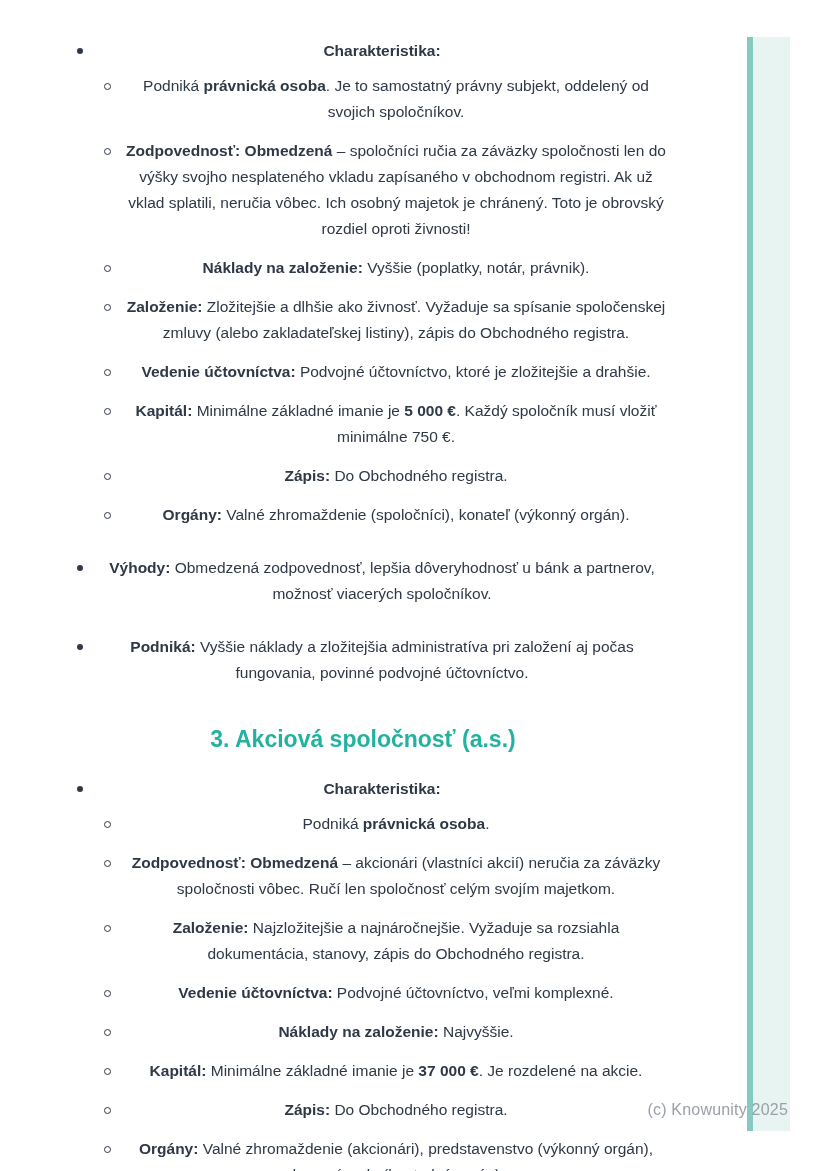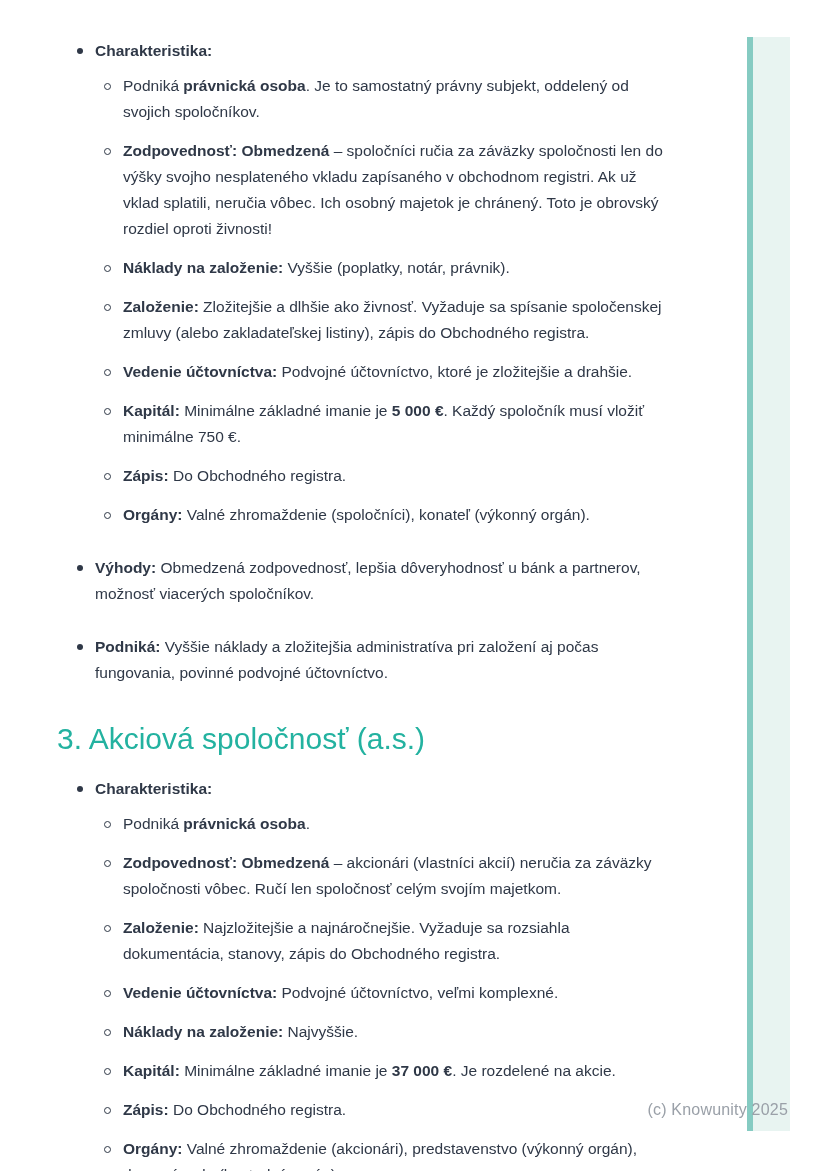"Charakteristika:" .page { text-align: none -> center }
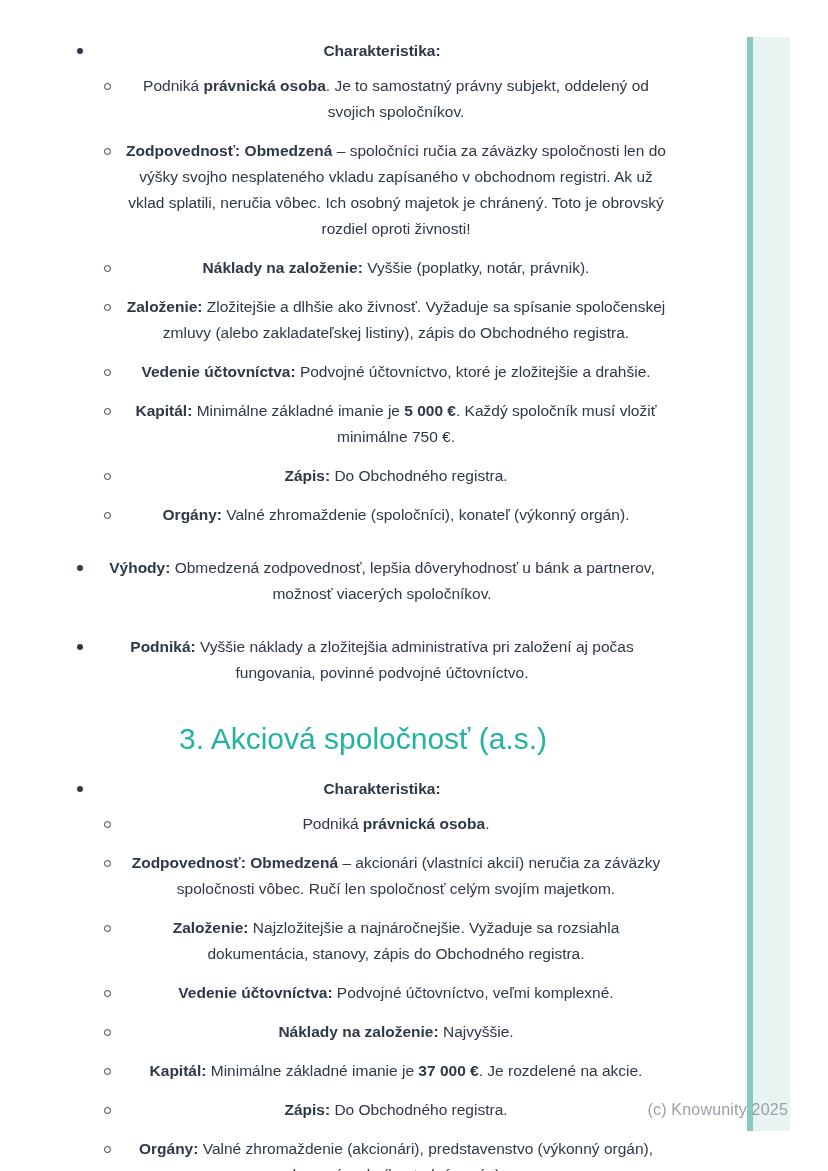"3. Akciová spoločnosť (a.s.)" .section-heading { font-size: 30px -> 23px; font-weight: normal -> bold }
